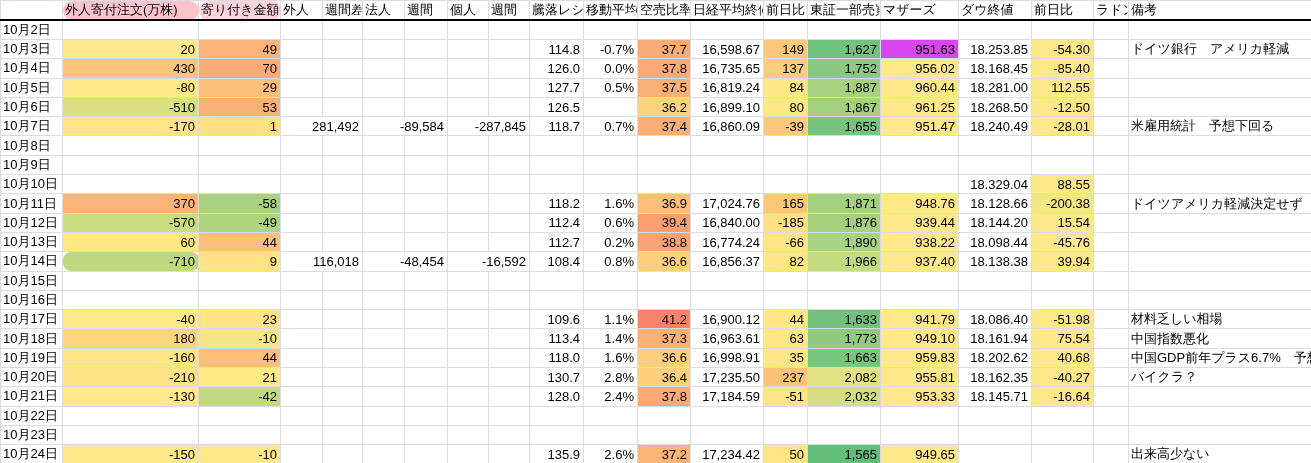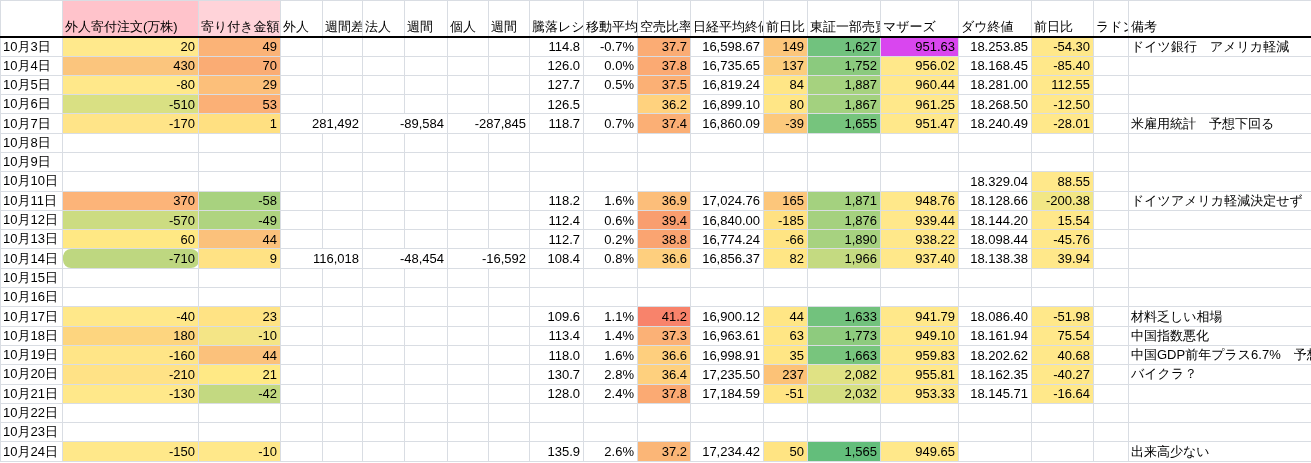"外人寄付注文(万株)" #sheet thead th { border-radius: none -> 10px; height: 36px -> 19px }
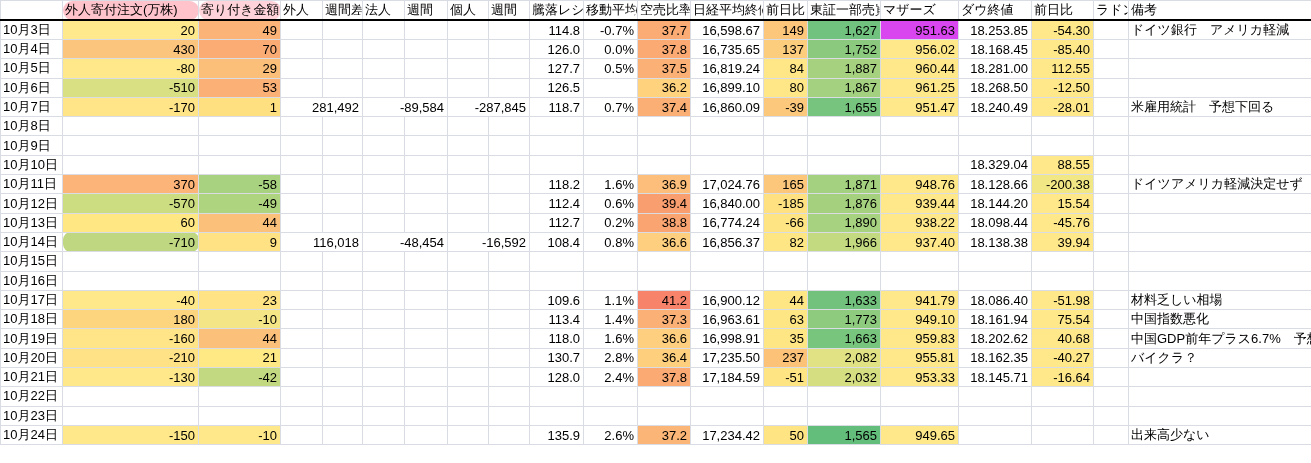"10月2日" tr { html: none -> <tr> <td>10月2日</td> <td></td> <td></td> <td></td> <td></td> <td></td> <td></td> <td></td> <td></td> <td></td> <td></td> <td></td> <td></td> <td></td> <td></td> <td></td> <td></td> <td></td> <td></td> <td></td> </tr> }
